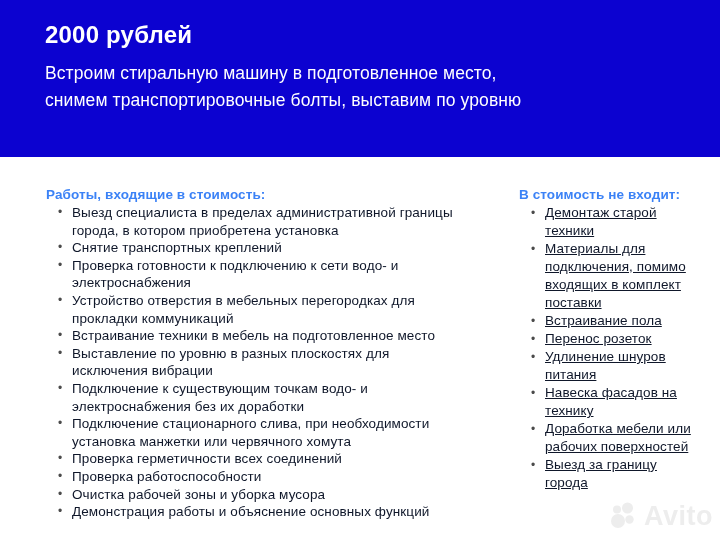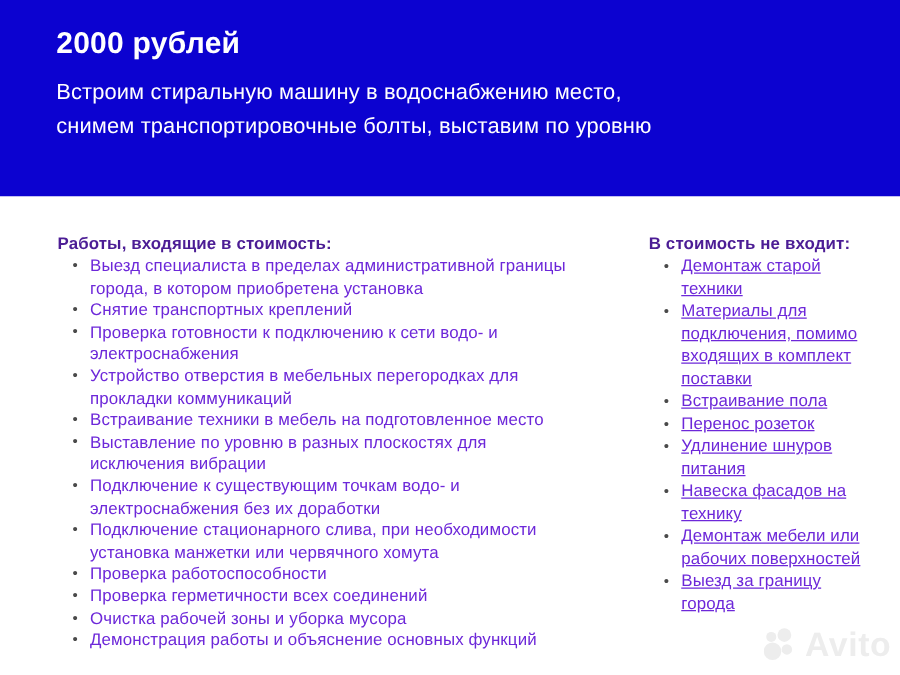"Встроим стиральную машину в" div { text: водоснабжению -> подготовленное }
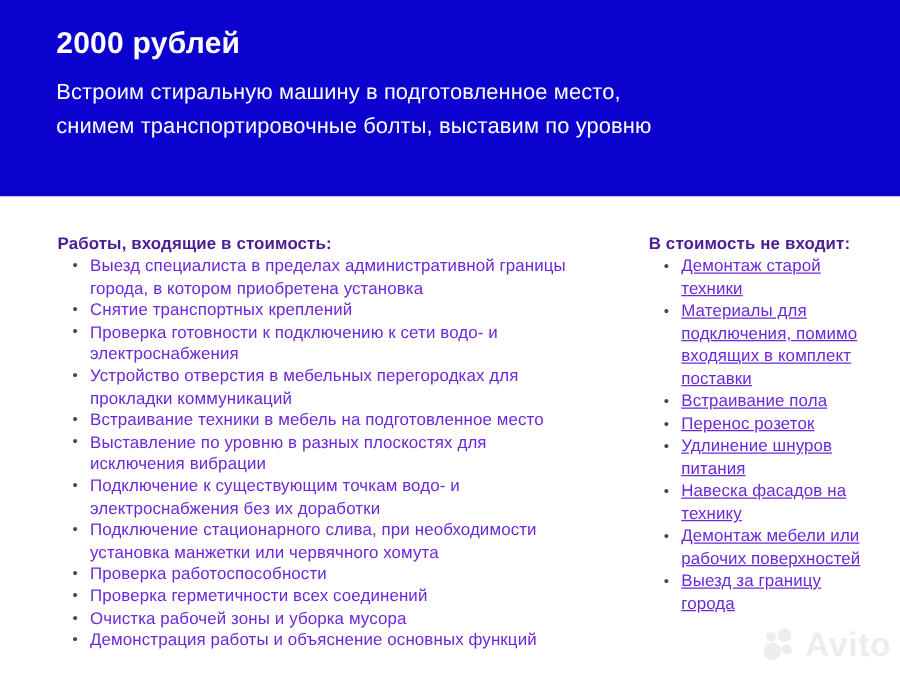"Работы, входящие в стоимость:" .list-heading { color: #4c1d95 -> #3b82f6 }
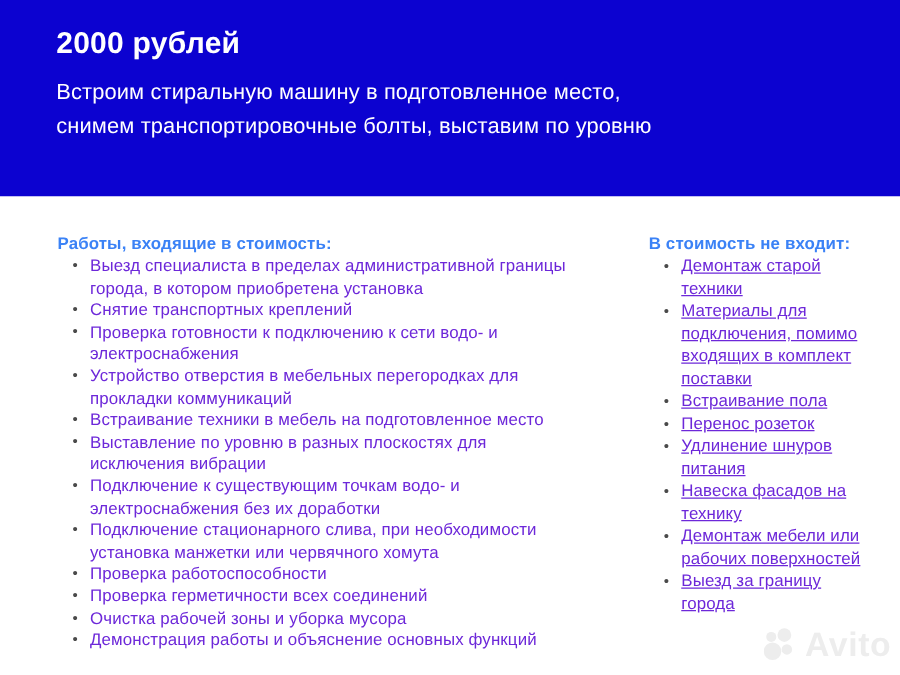"Выезд специалиста в пределах" ul.bullet-list li { color: #6d28d9 -> #0f172a }
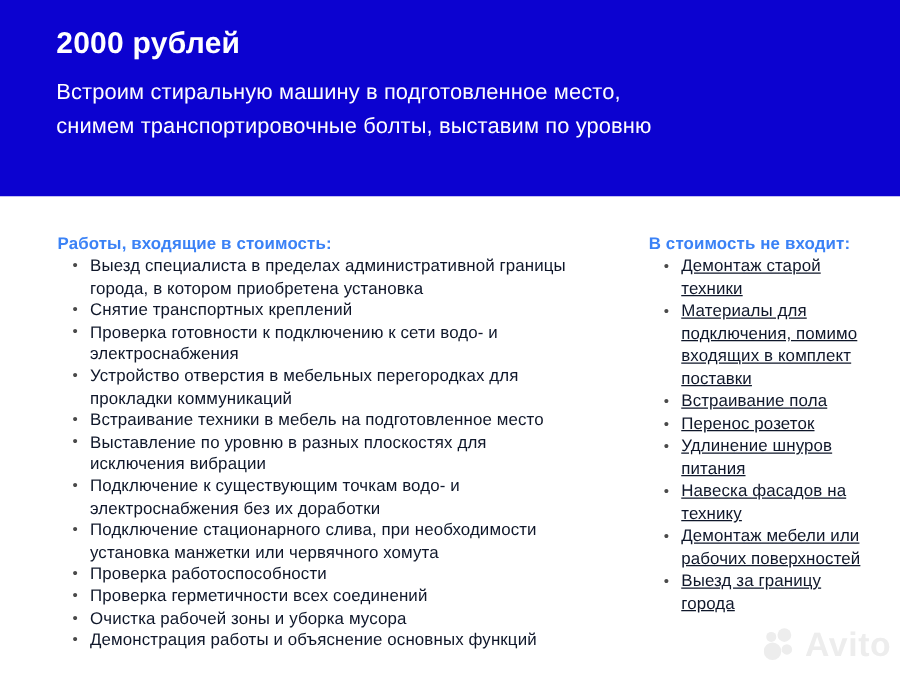"Демонтаж мебели или рабочих поверхностей" li { text: Демонтаж -> Доработка }
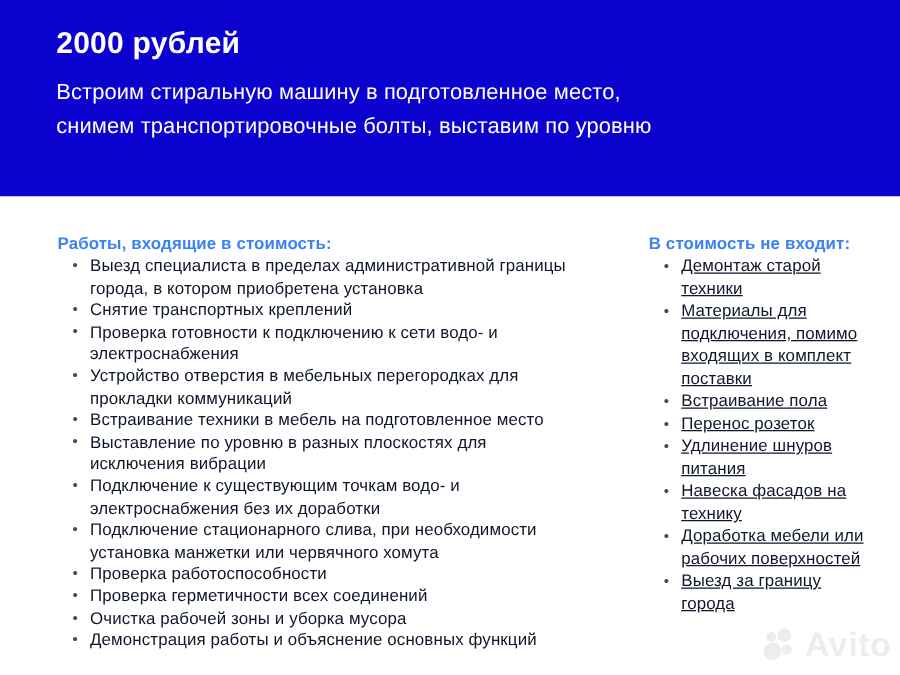"Проверка работоспособности" li { order: before "Проверка герметичности всех соединений" -> after "Проверка герметичности всех соединений" }
